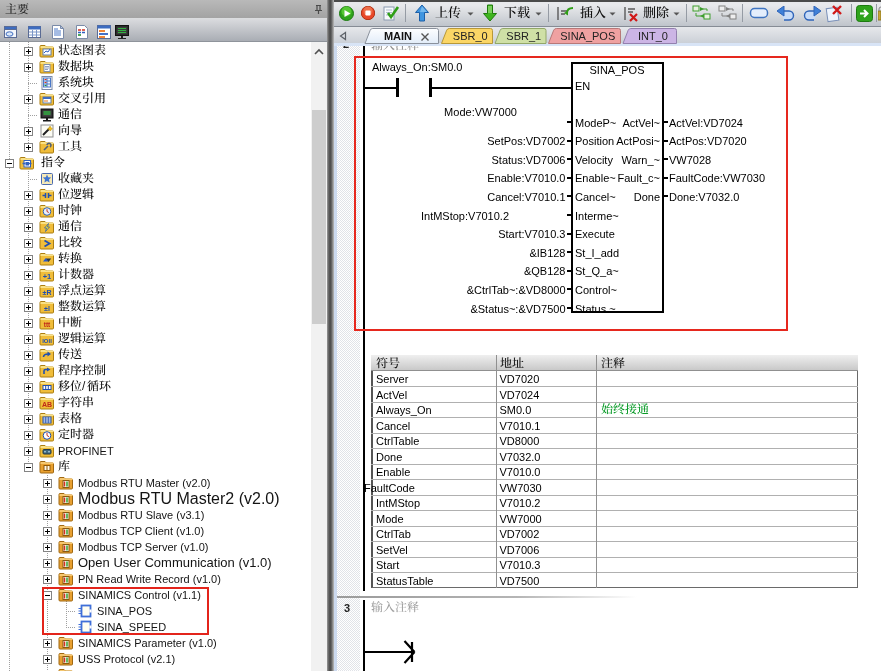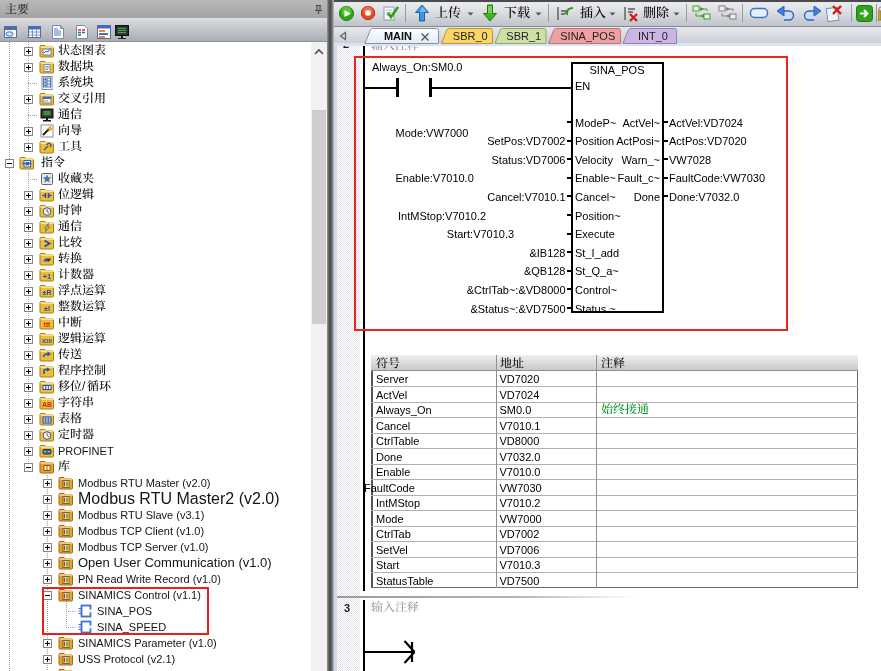"Mode:VW7000" div.ab { text-align: left -> center; top: 81px -> 60px }
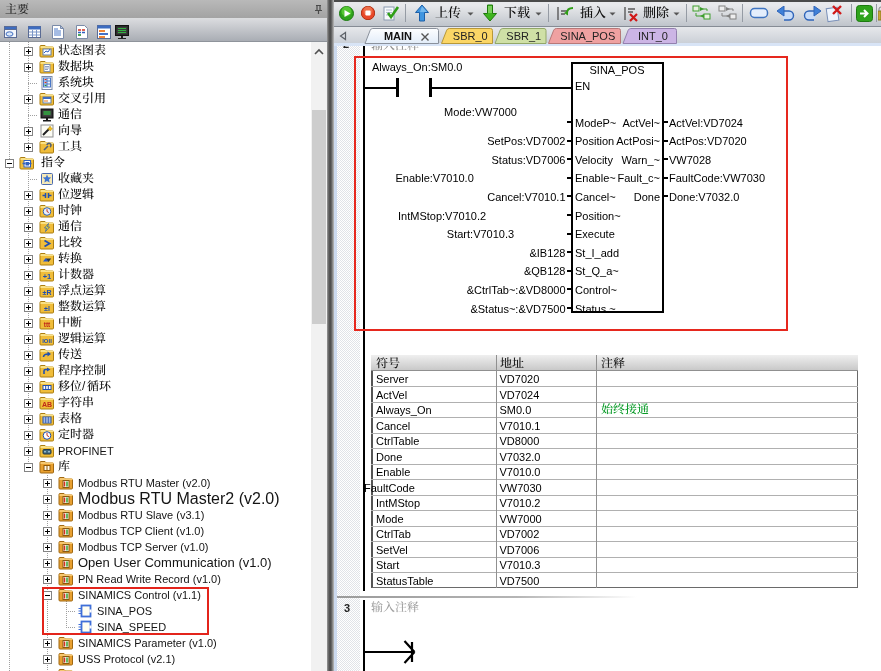"Enable:V7010.0" div.ab { text-align: left -> right }
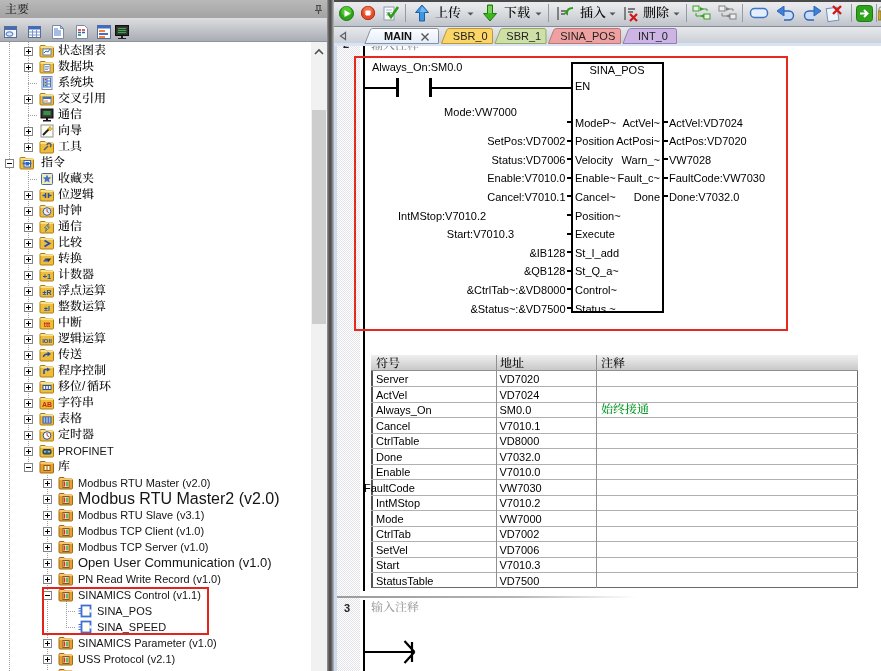"IntMStop:V7010.2" div.ab { left: 64px -> 46px; text-align: left -> center }
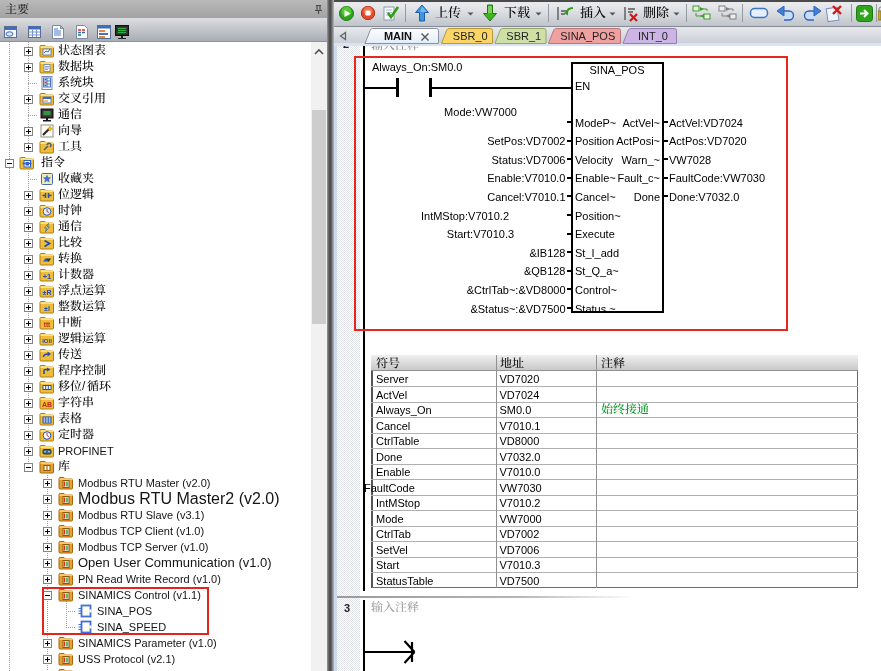"Position~" div.ab { text: Position -> Interme }
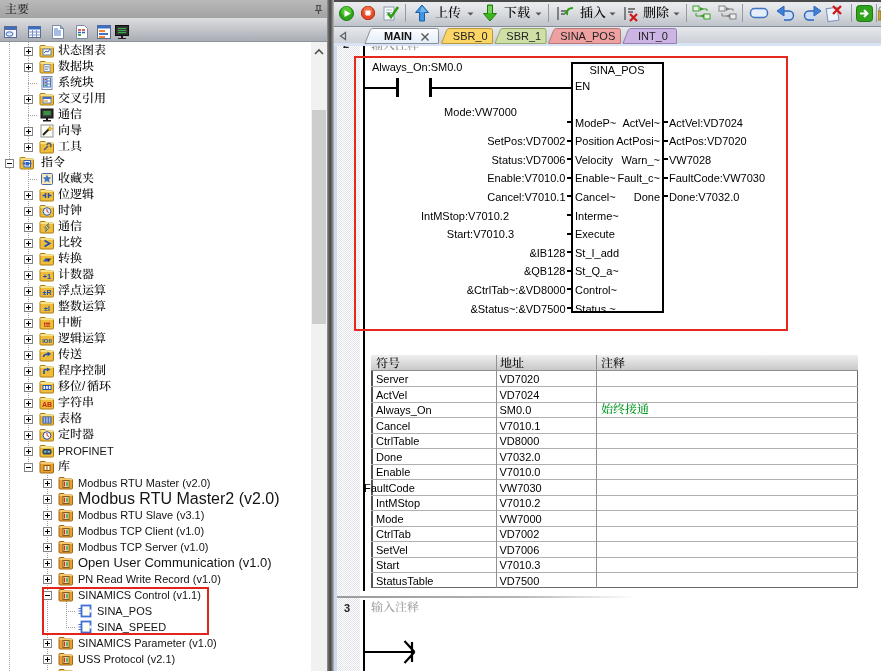"Start:V7010.3" div.ab { text-align: center -> right }
